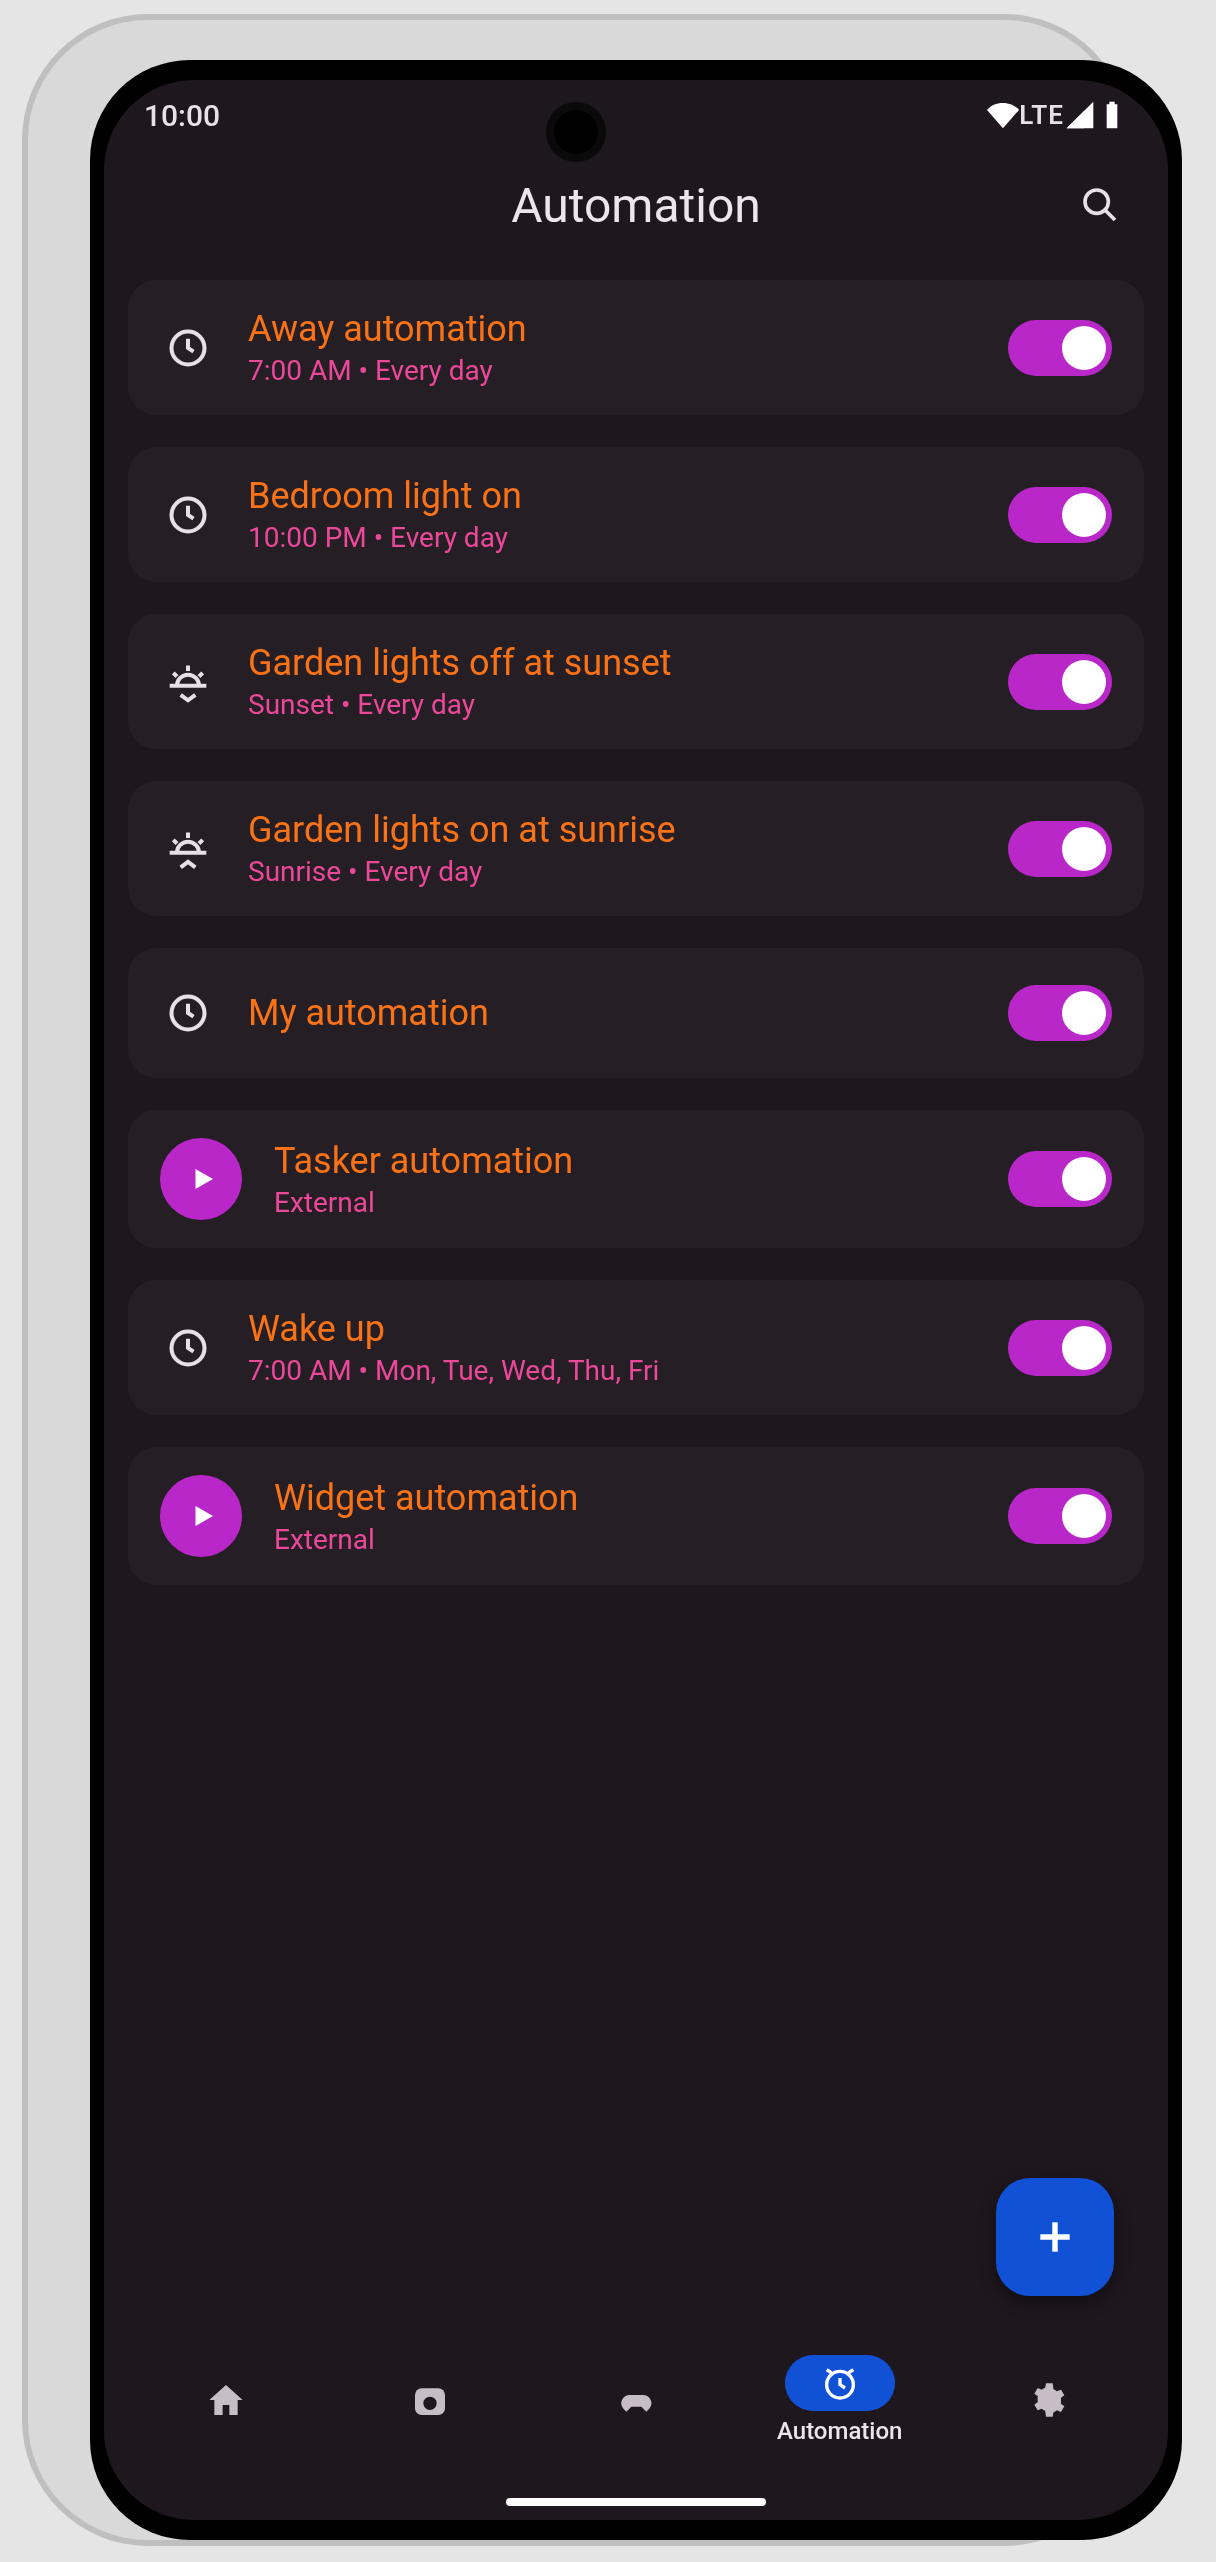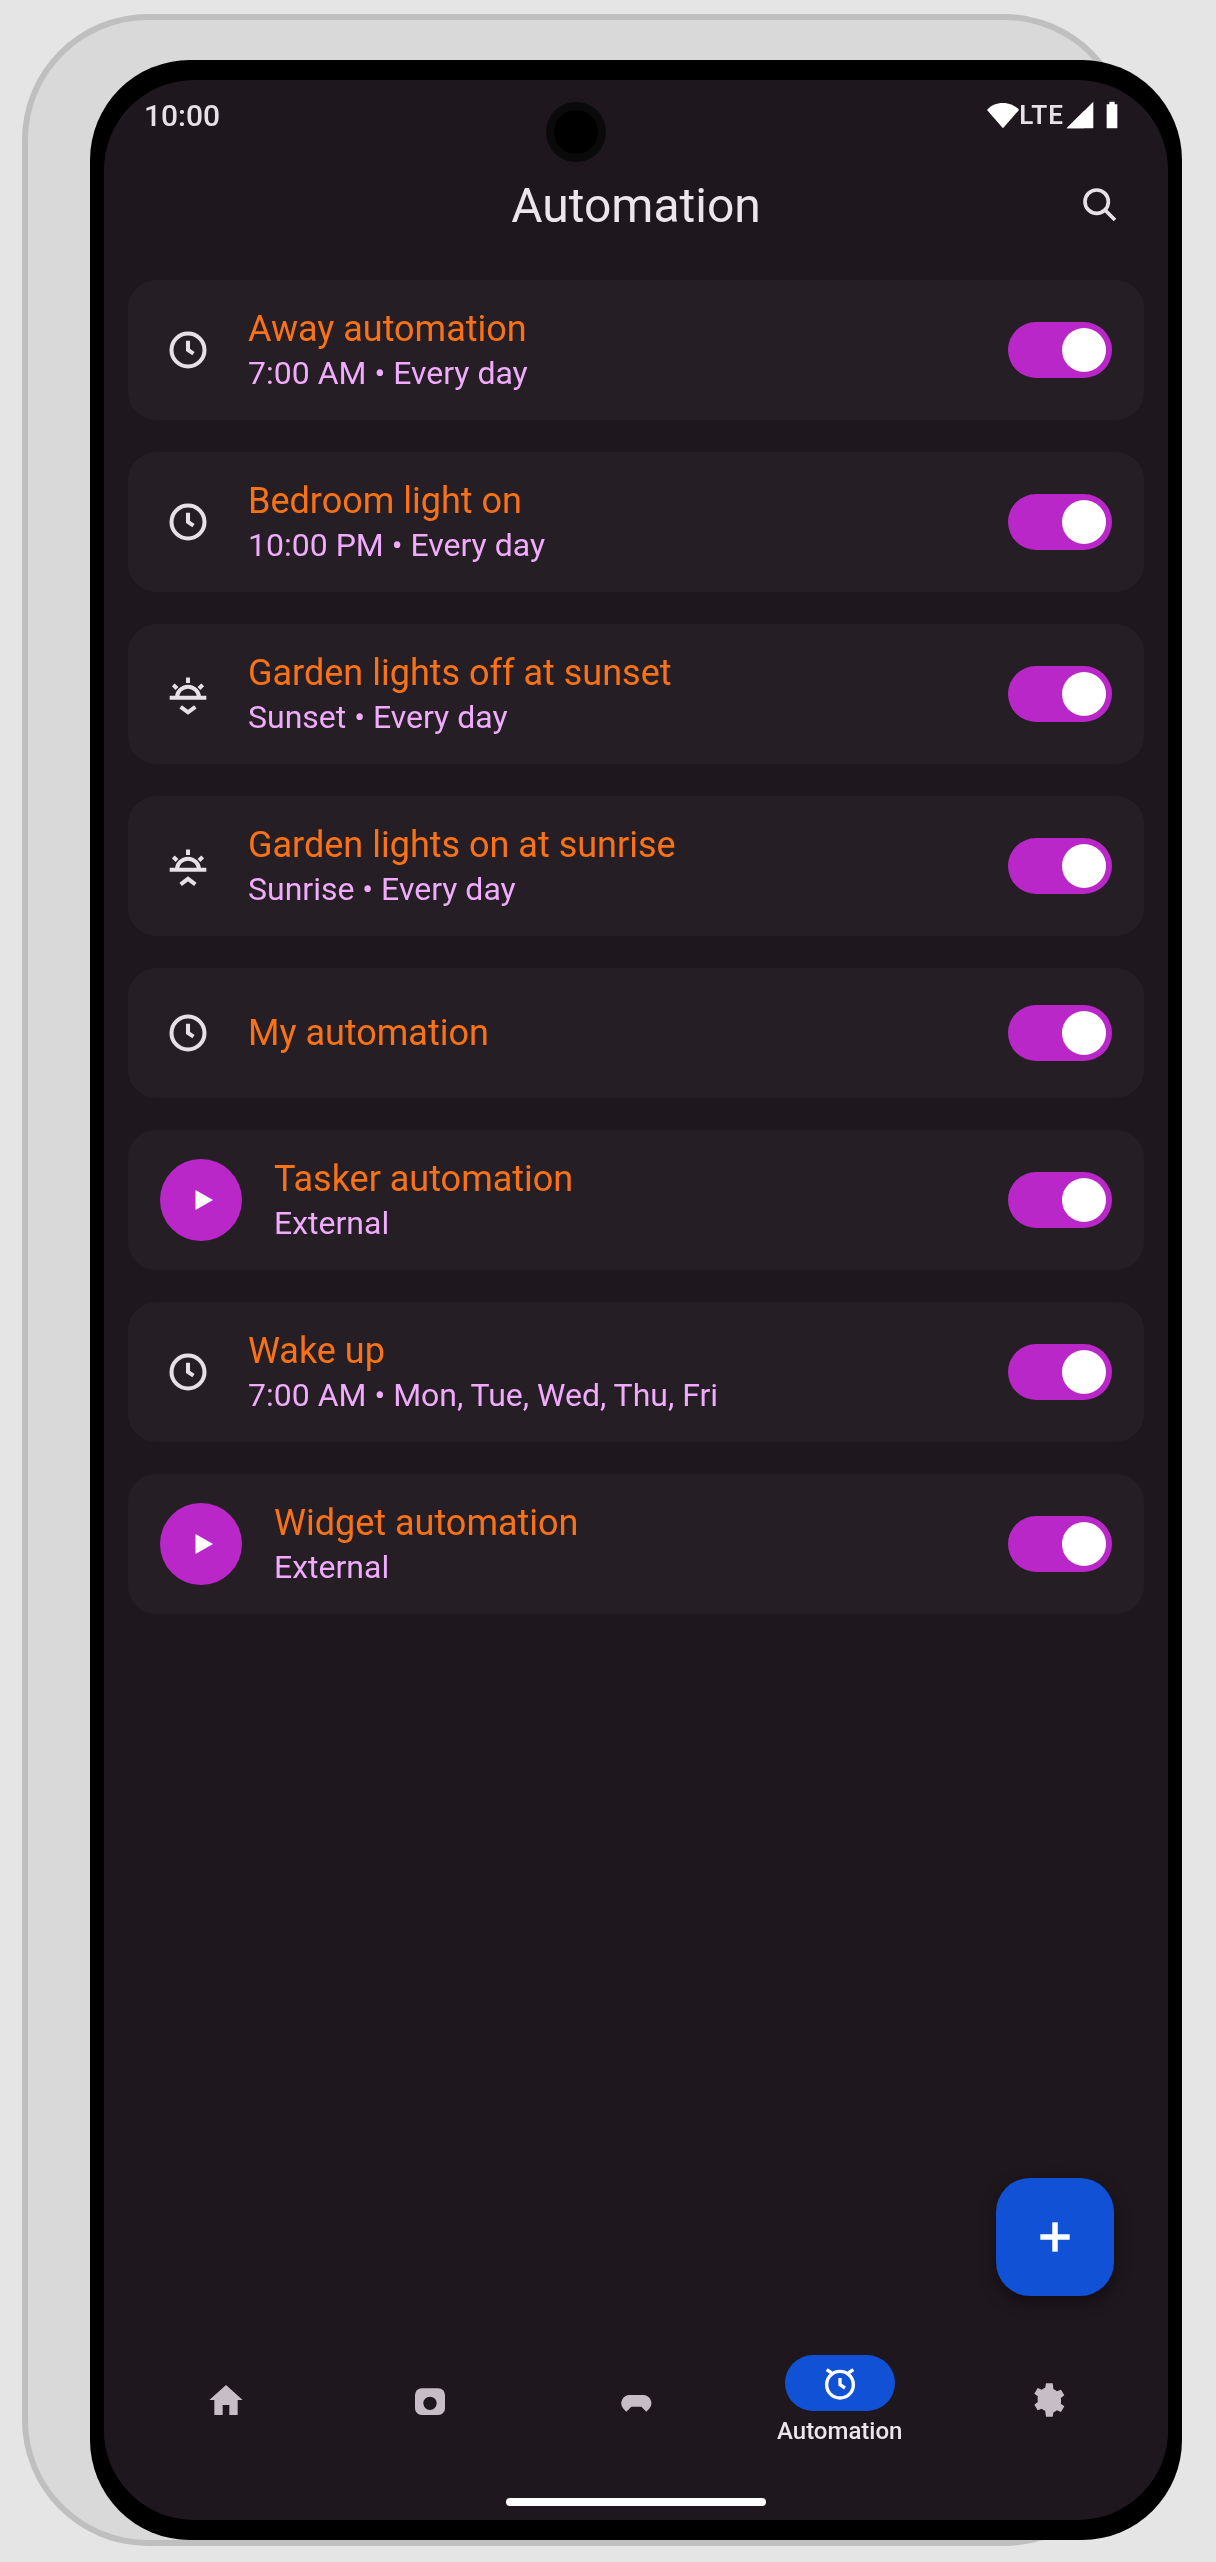"7:00 AM • Every day" .item .sub { color: #f0abfc -> #ec4899; font-size: 32px -> 28px }
